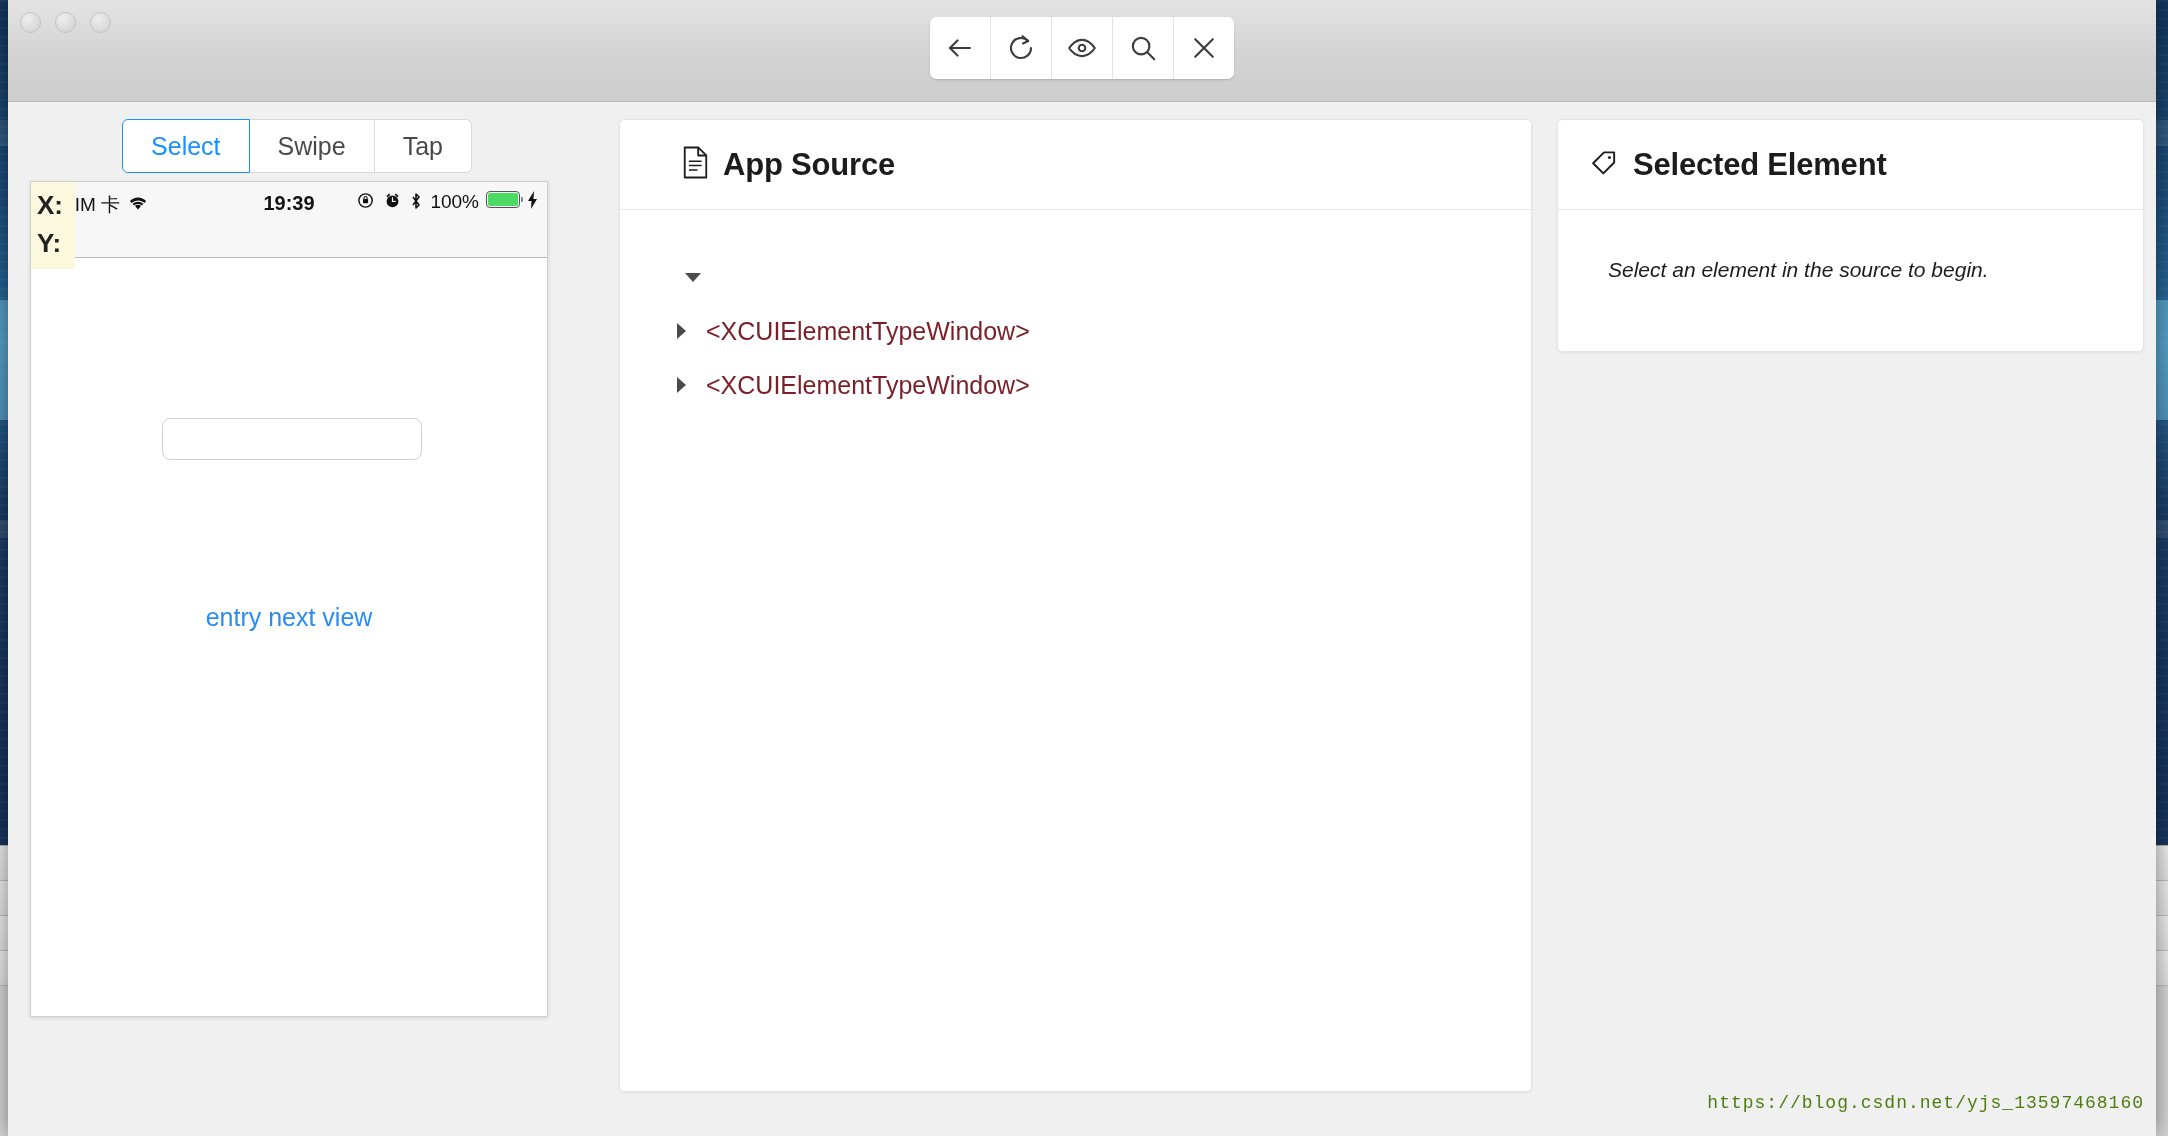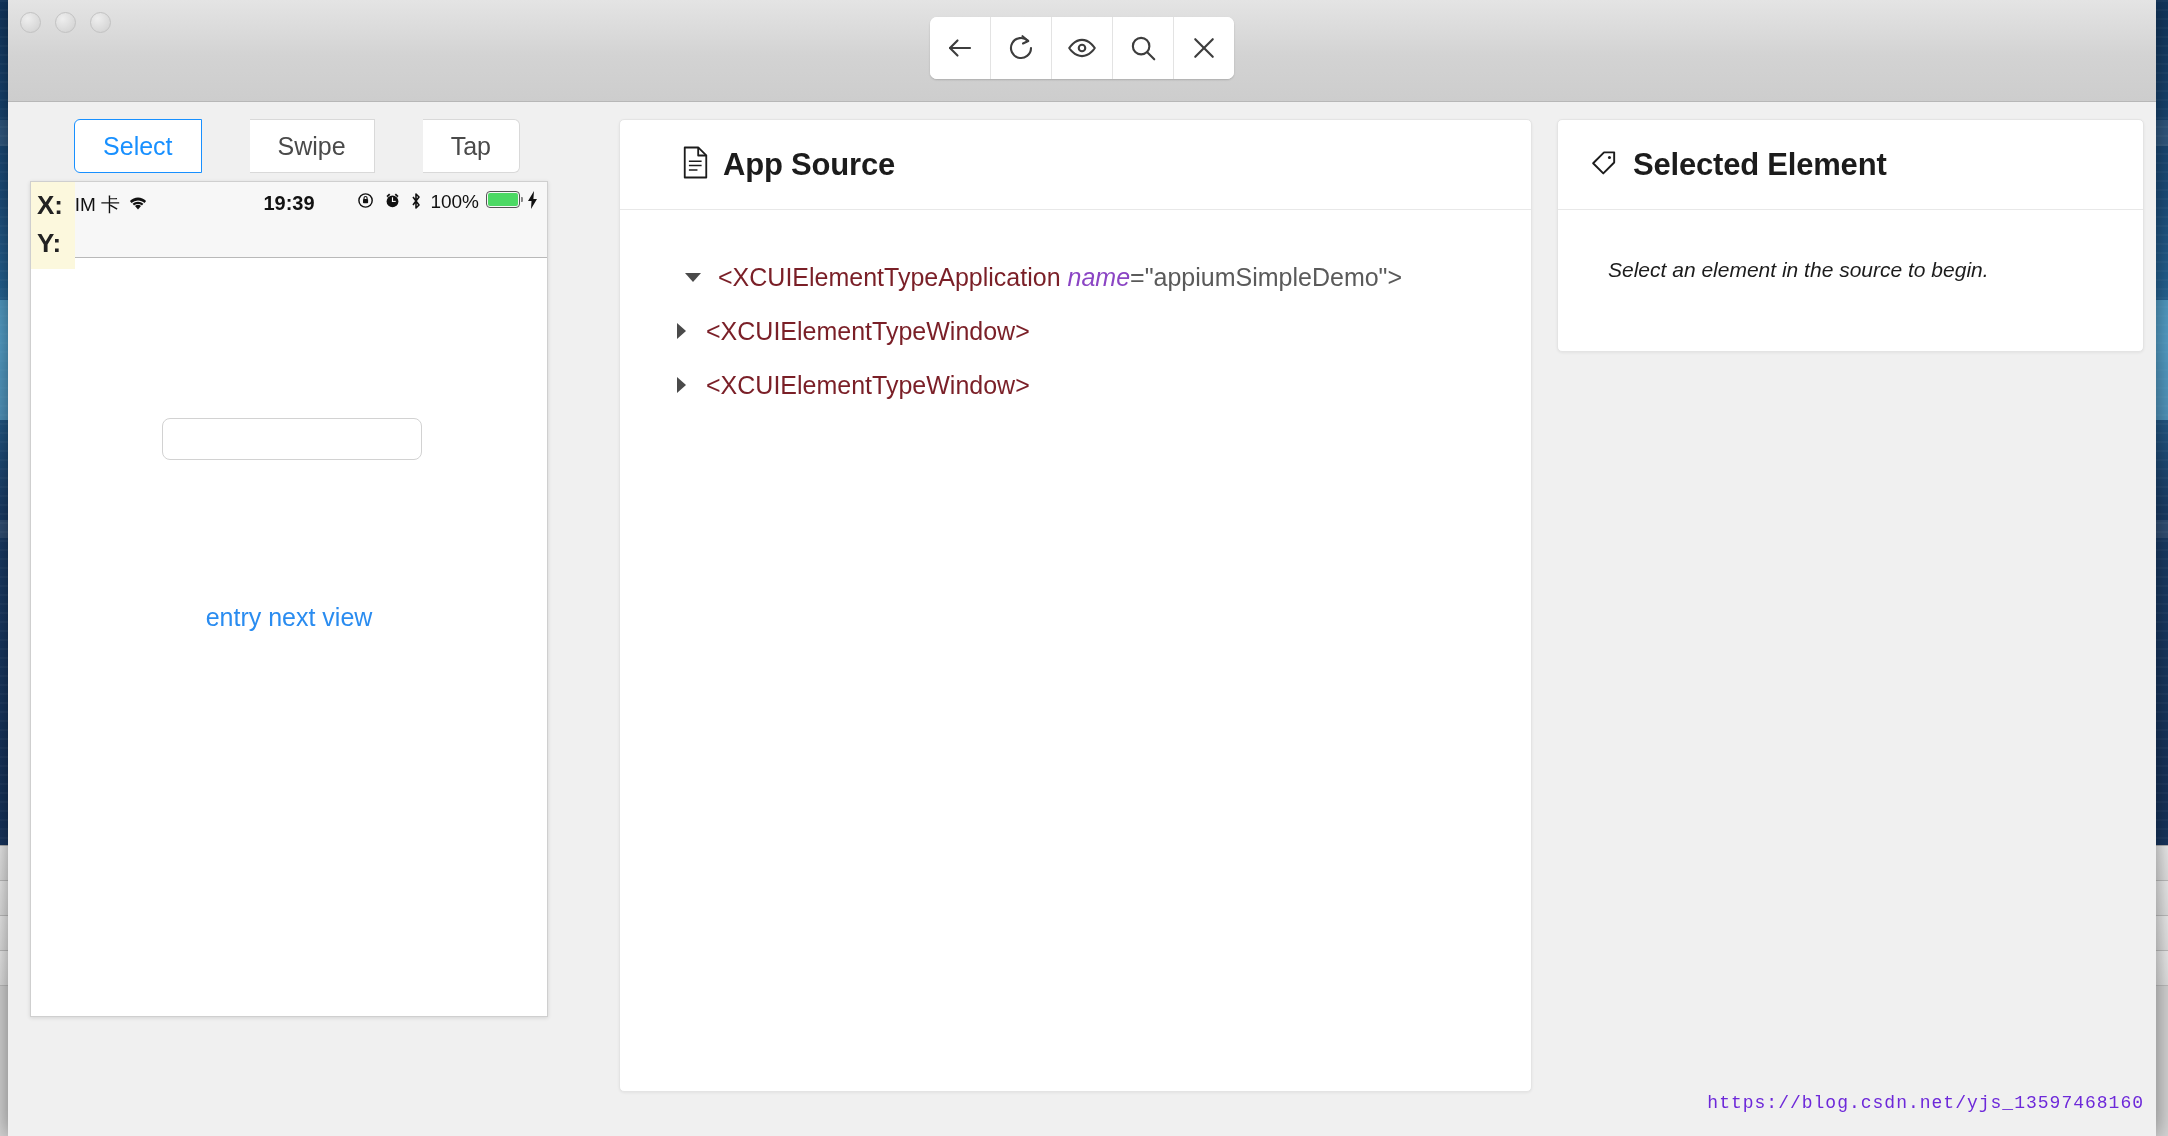"Select" .mode-tabs { gap: 48px -> none }
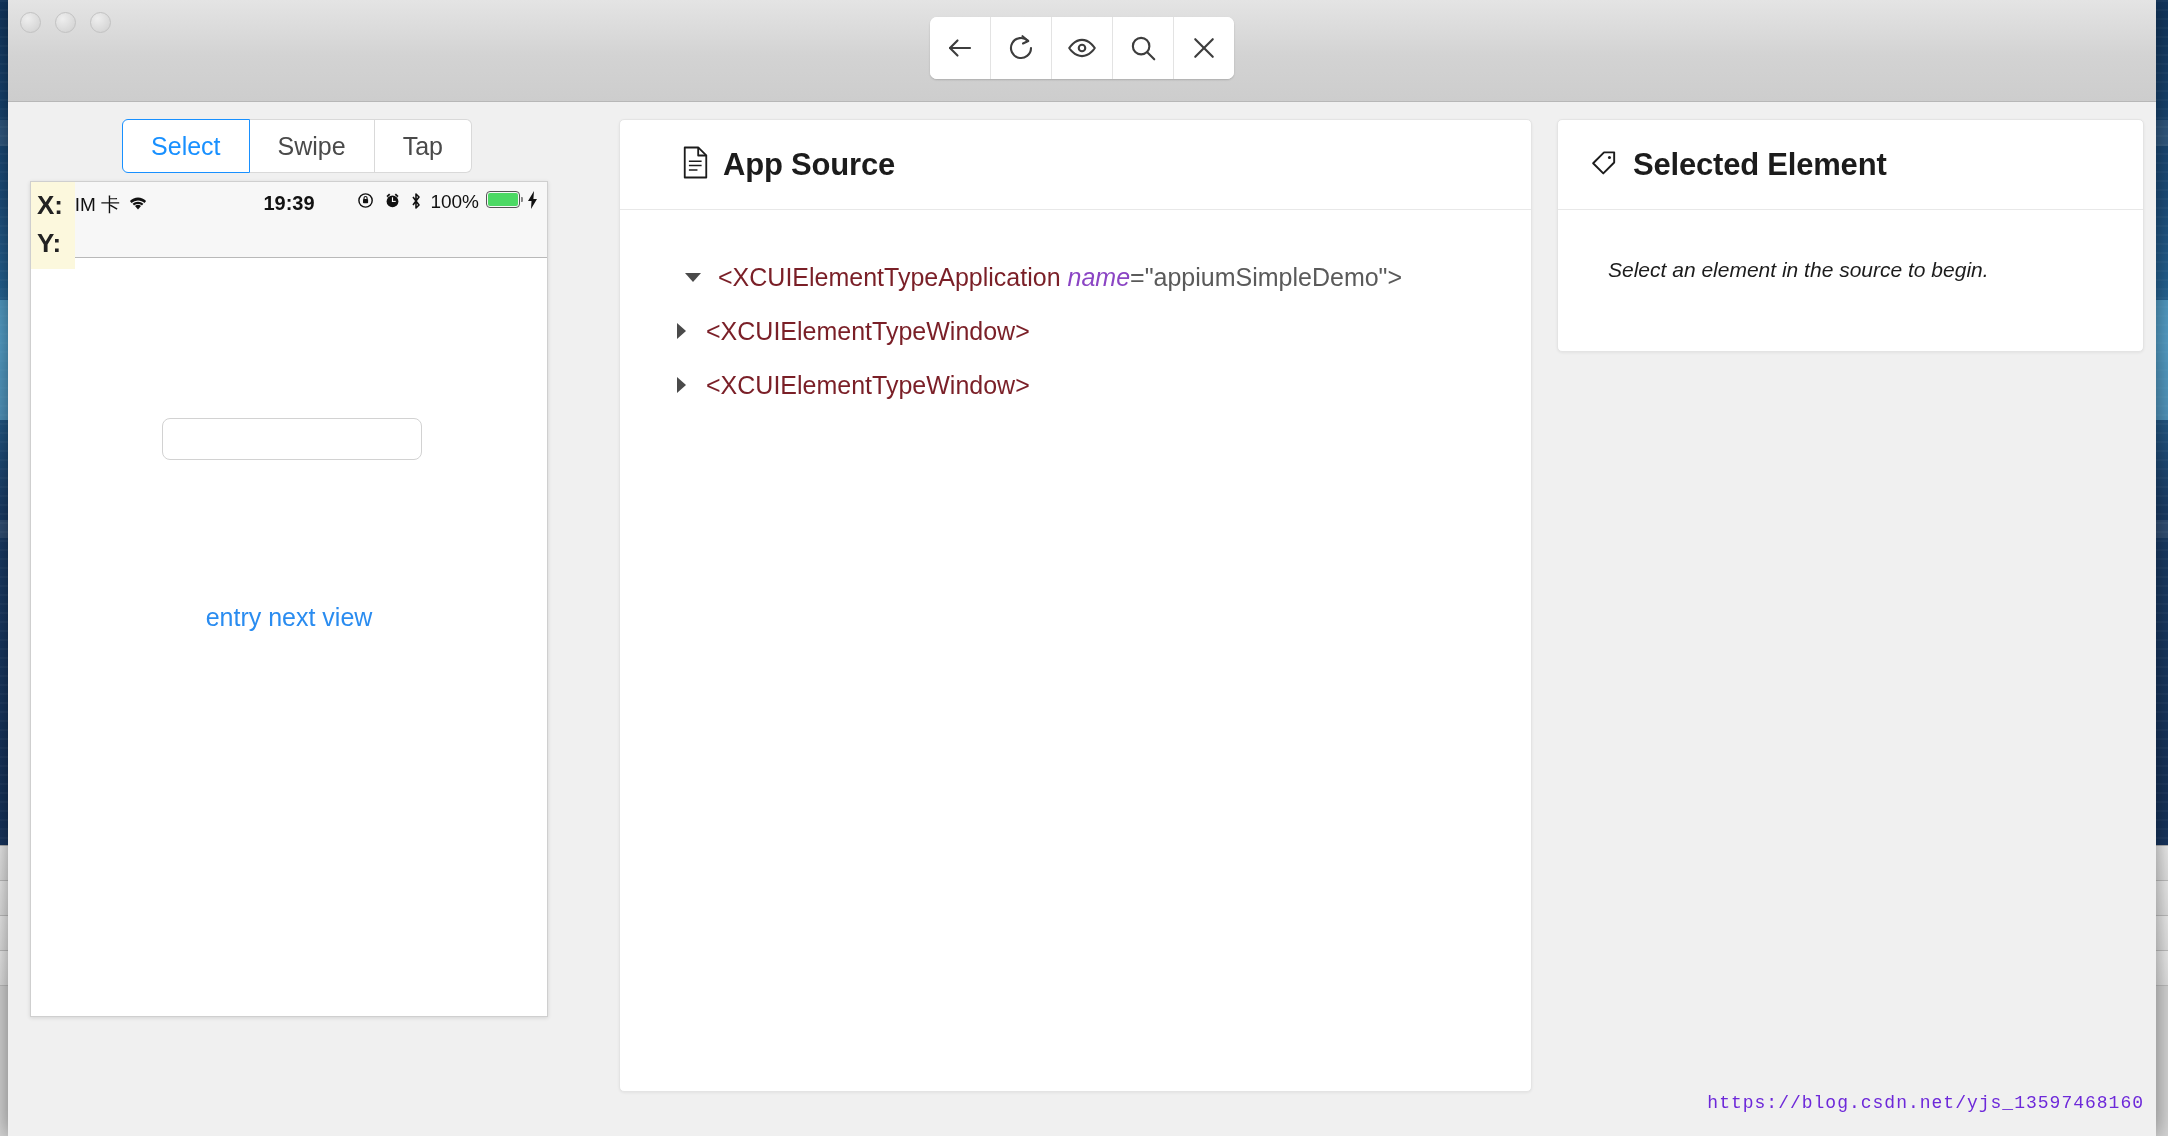"<XCUIElementTypeApplication" span.txt { html: <span><span>&lt;XCUIElementTypeApplication</span> <span>name</span><span>="appiumSimpleDemo"&gt;</span></span> -> none }
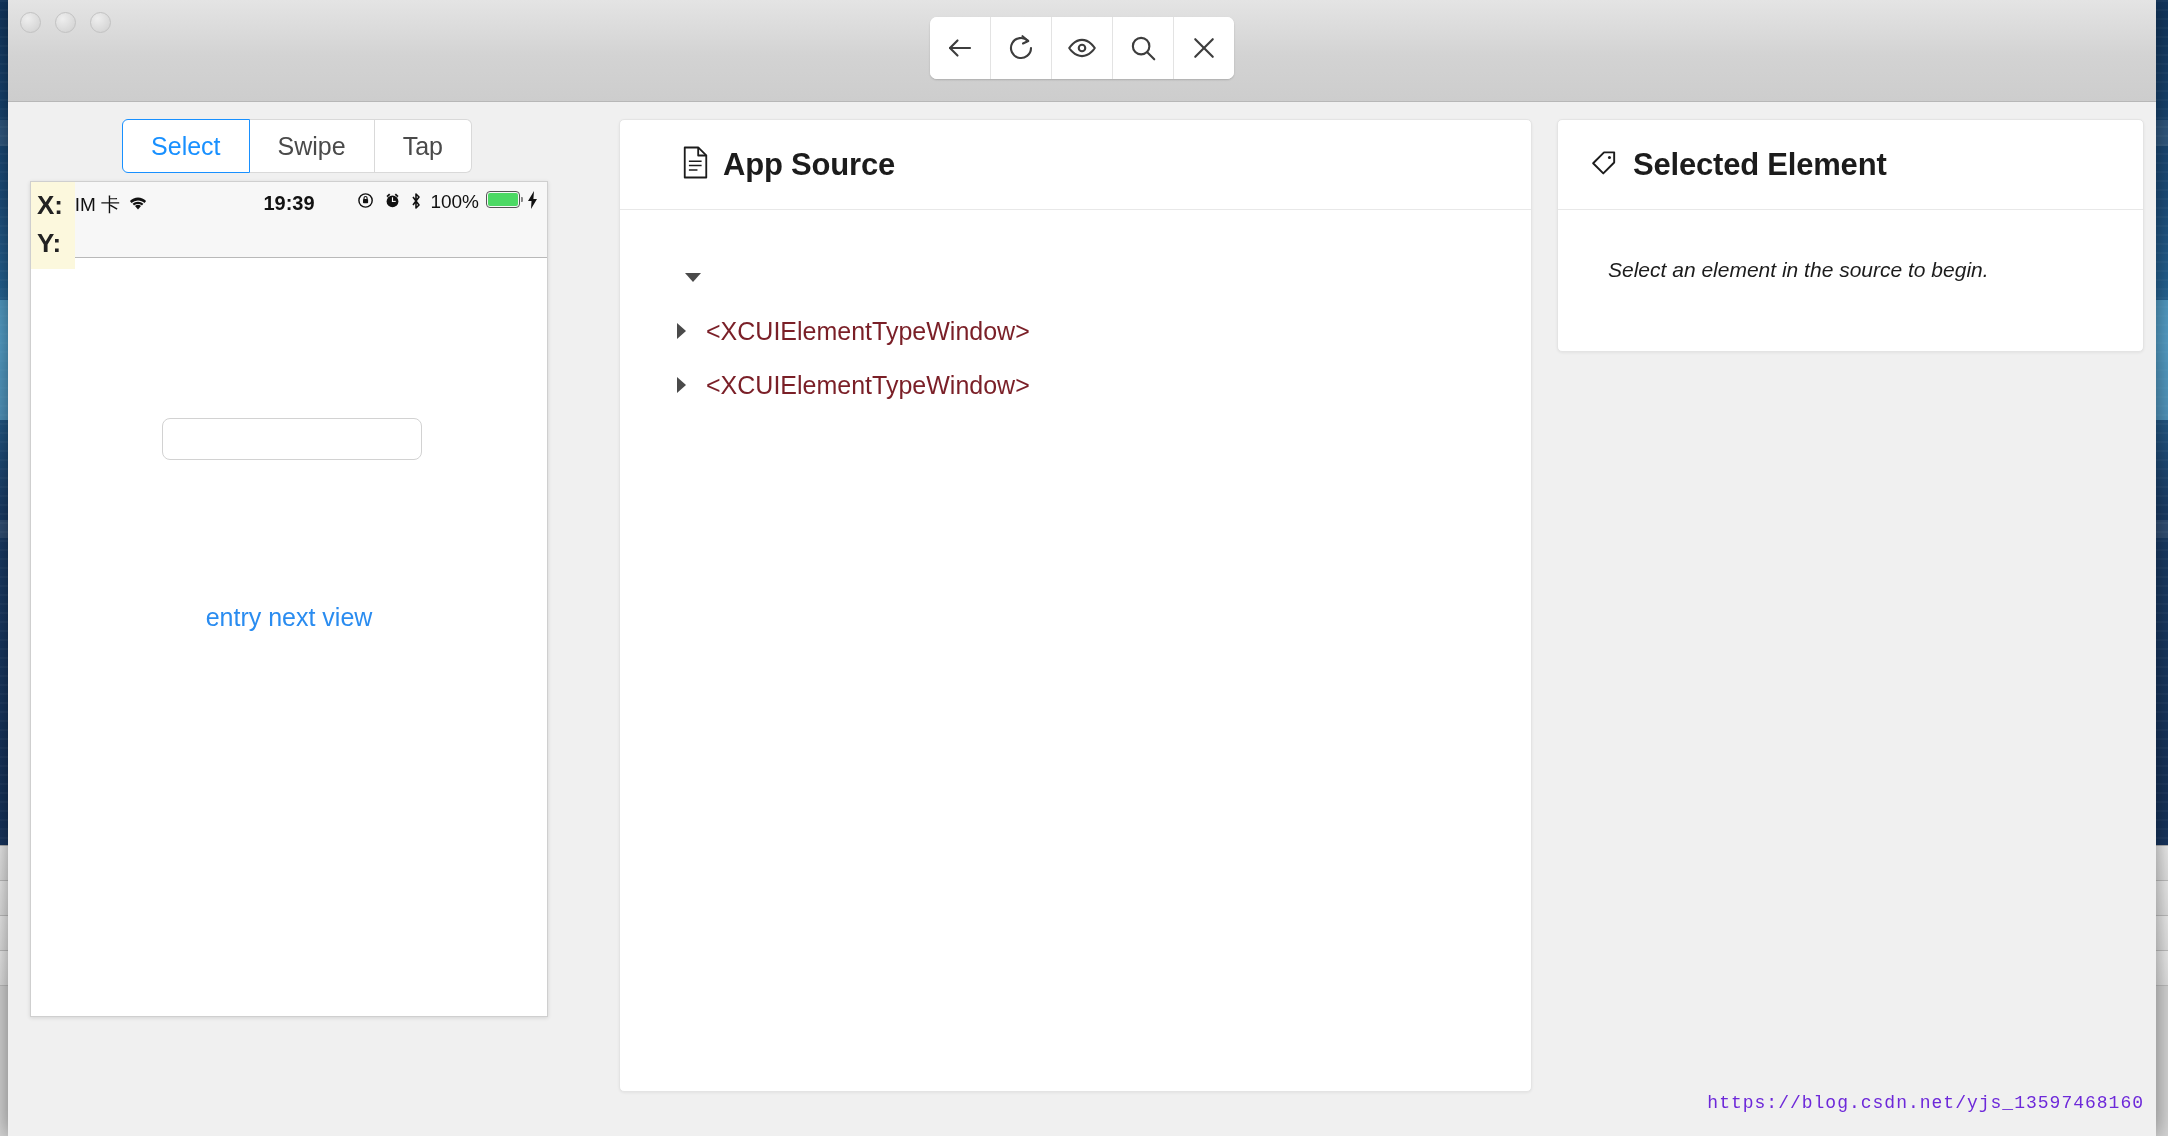"https://blog.csdn.net/yjs_13597468160" .watermark { color: #6d28d9 -> #4d7c0f }
